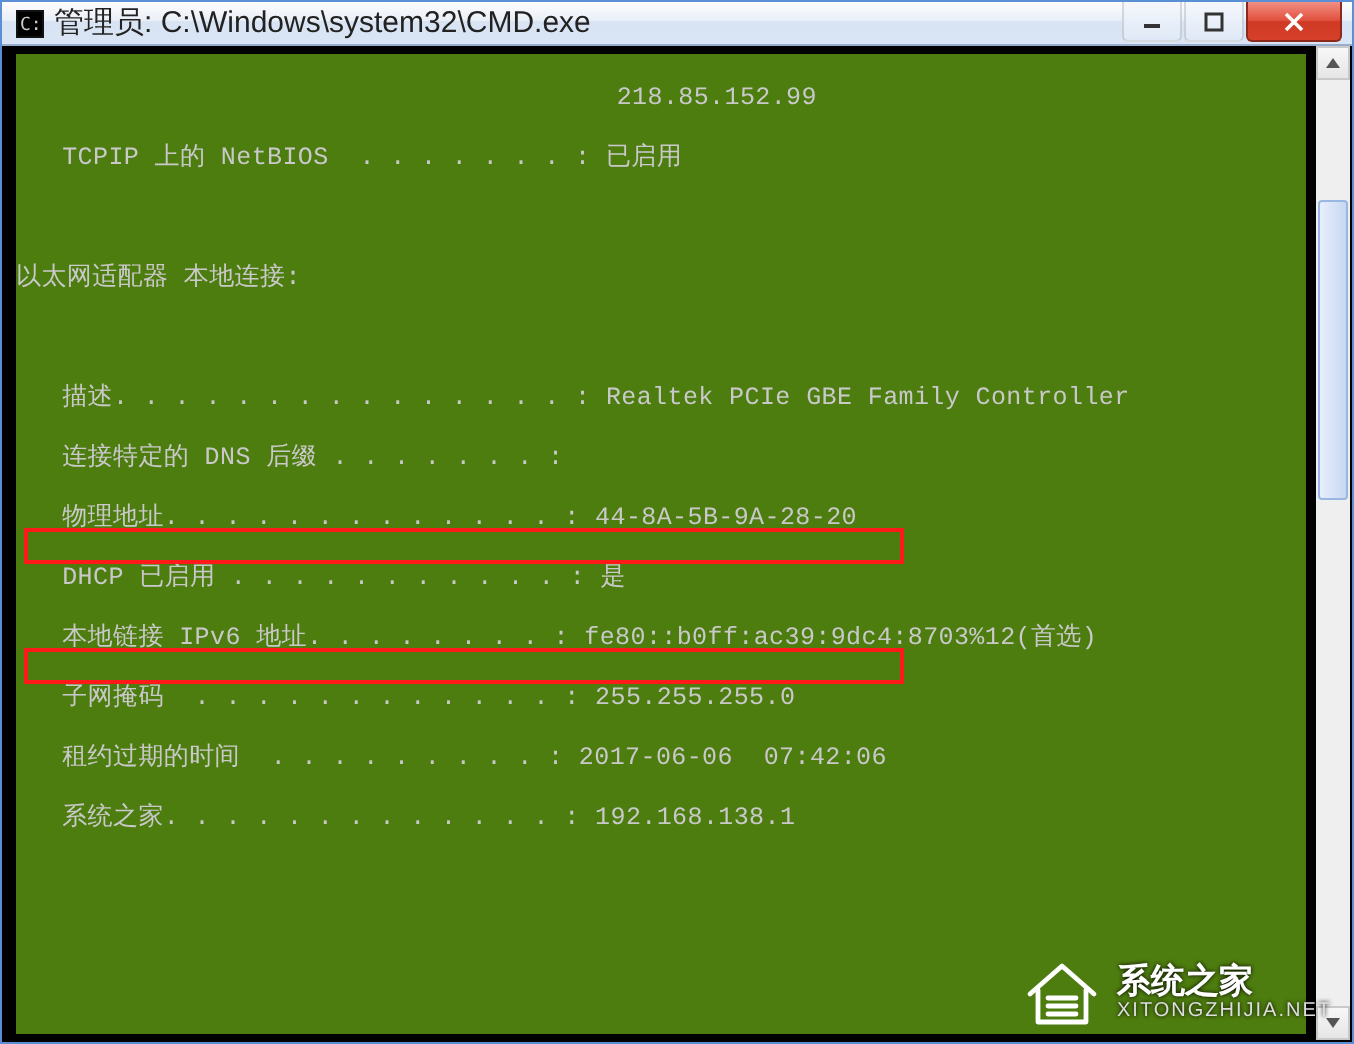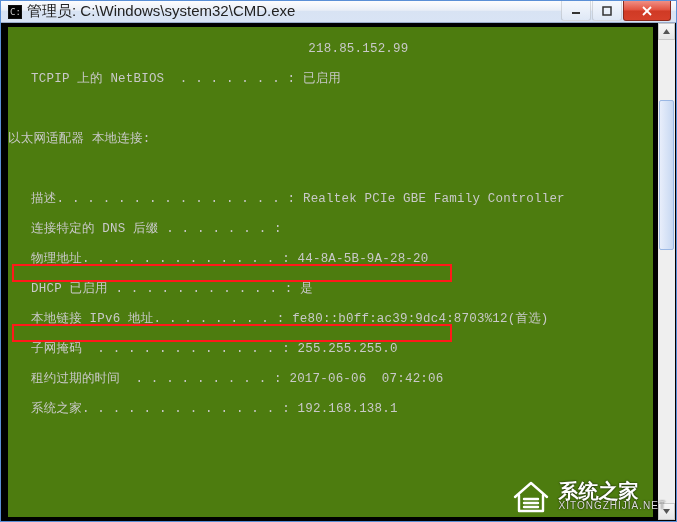"系统之家" .watermark-text .l1 { font-size: 20px -> 17px }
